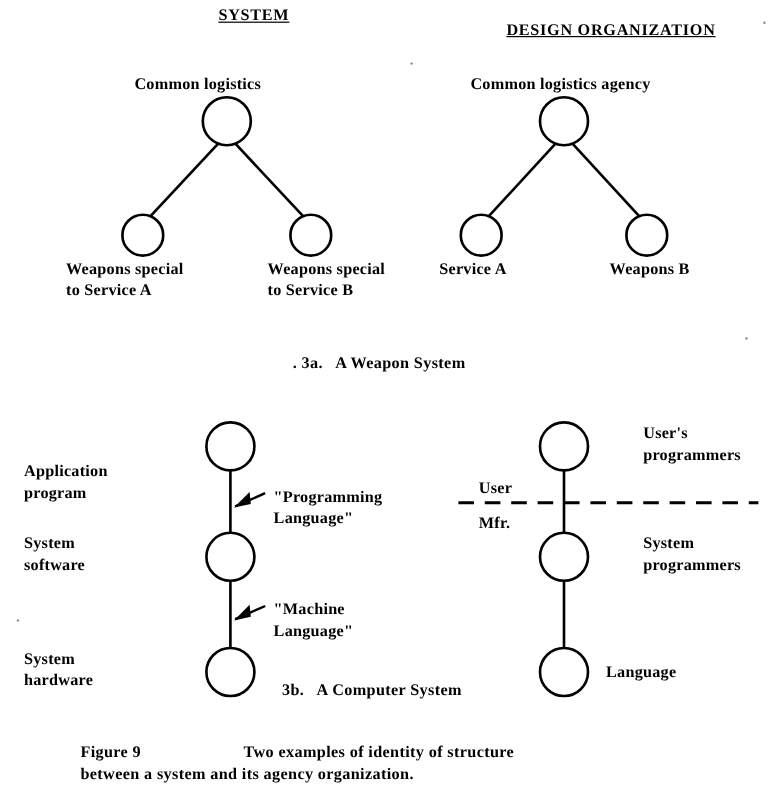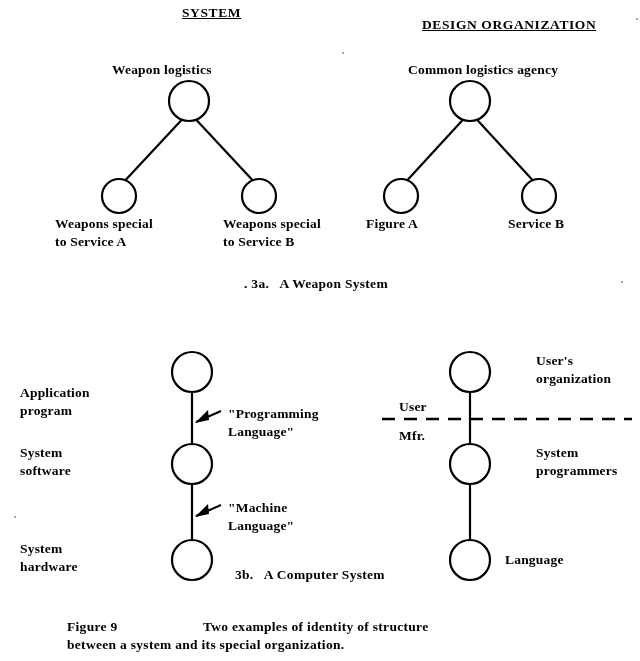"Weapon logistics" div.lbl { text: Weapon -> Common }
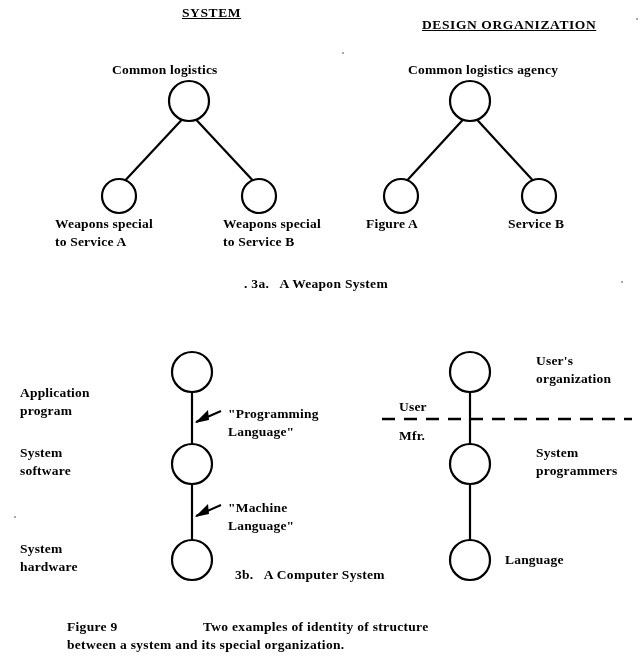"Common logistics agency" div.lbl { left: 408px -> 392px }
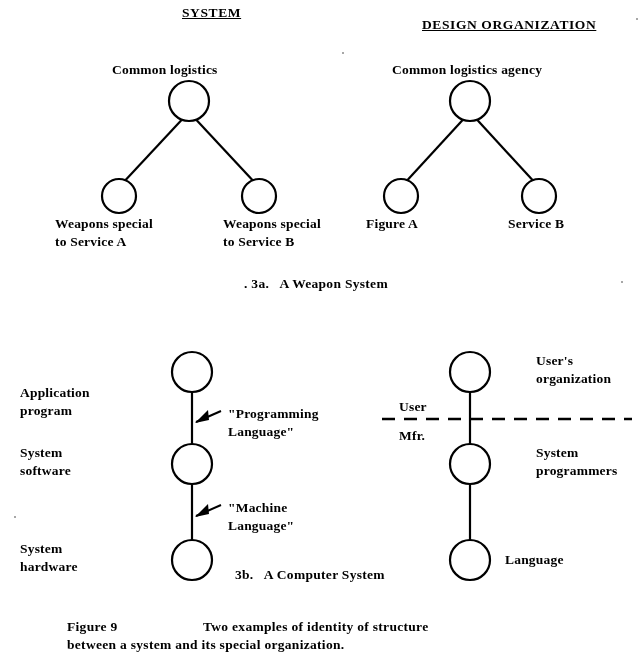"Figure A" div.lbl { text: Figure -> Service }
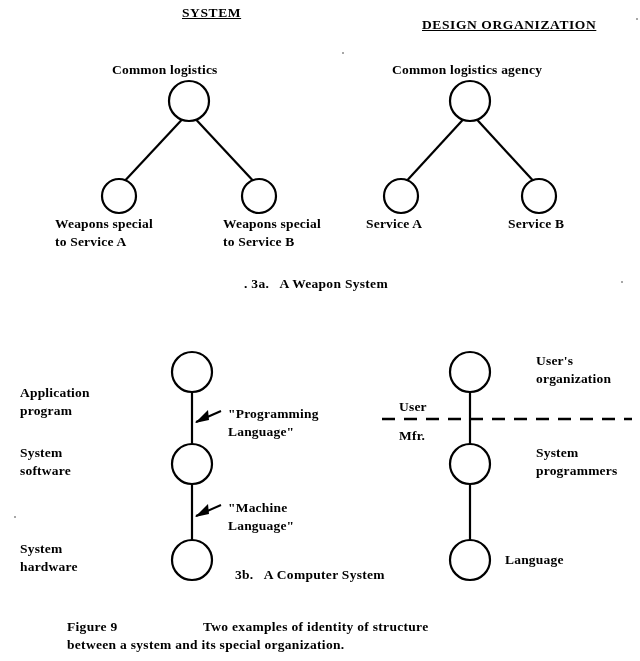"Service B" div.lbl { text: Service -> Weapons }
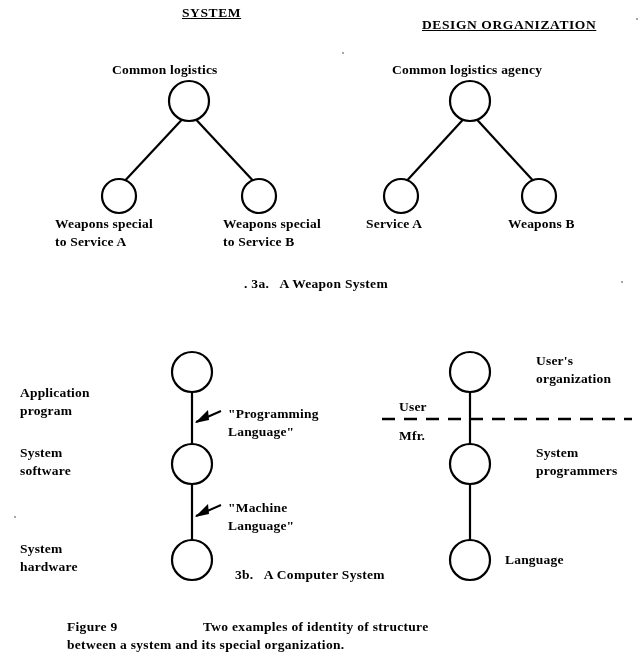". 3a. A Weapon System" div.lbl { top: 275px -> 294px }
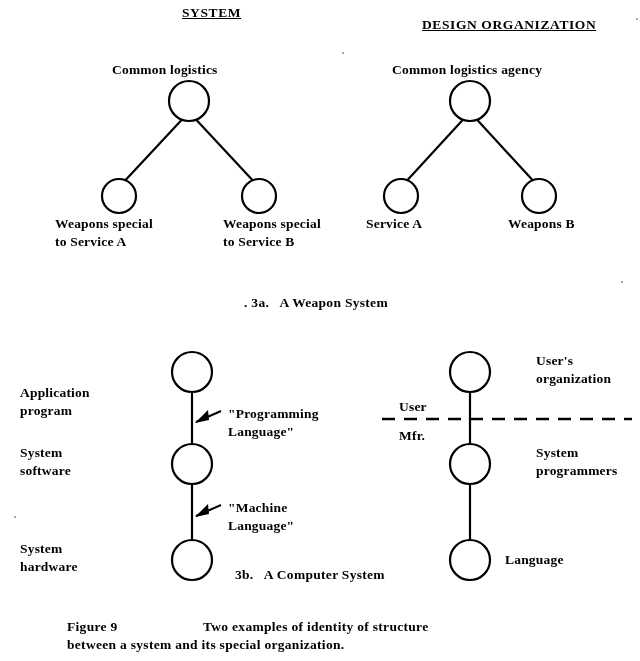"User's" div.lbl { text: organization -> programmers }
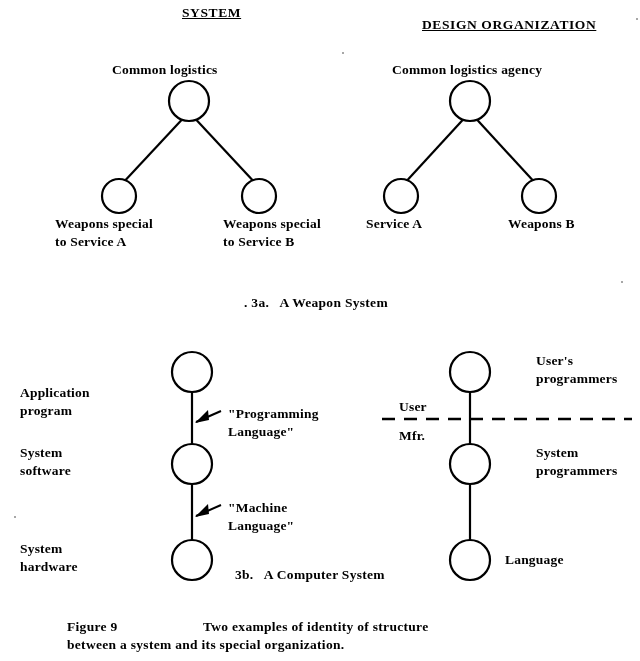"between a system and its" div.lbl { text: special -> agency }
